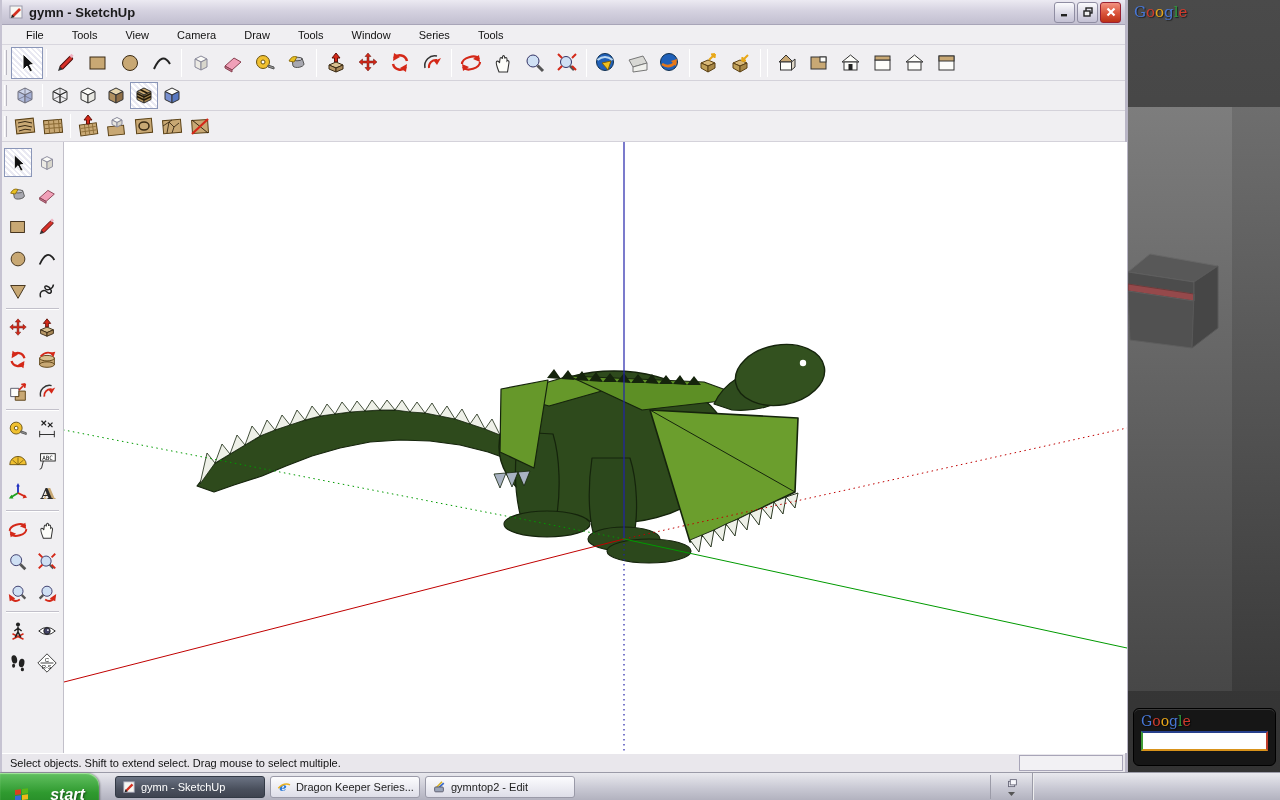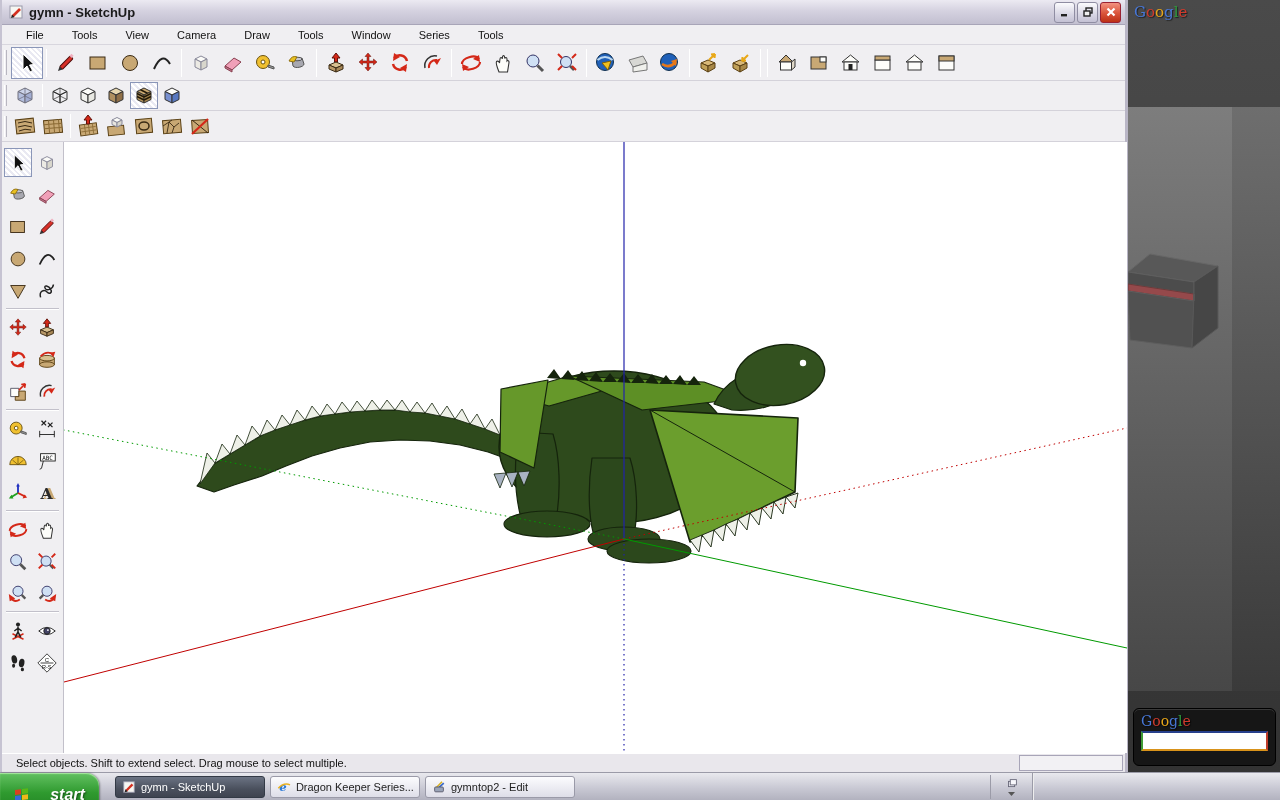"Select objects. Shift to extend" #statusbar { padding-left: 14px -> 8px }
